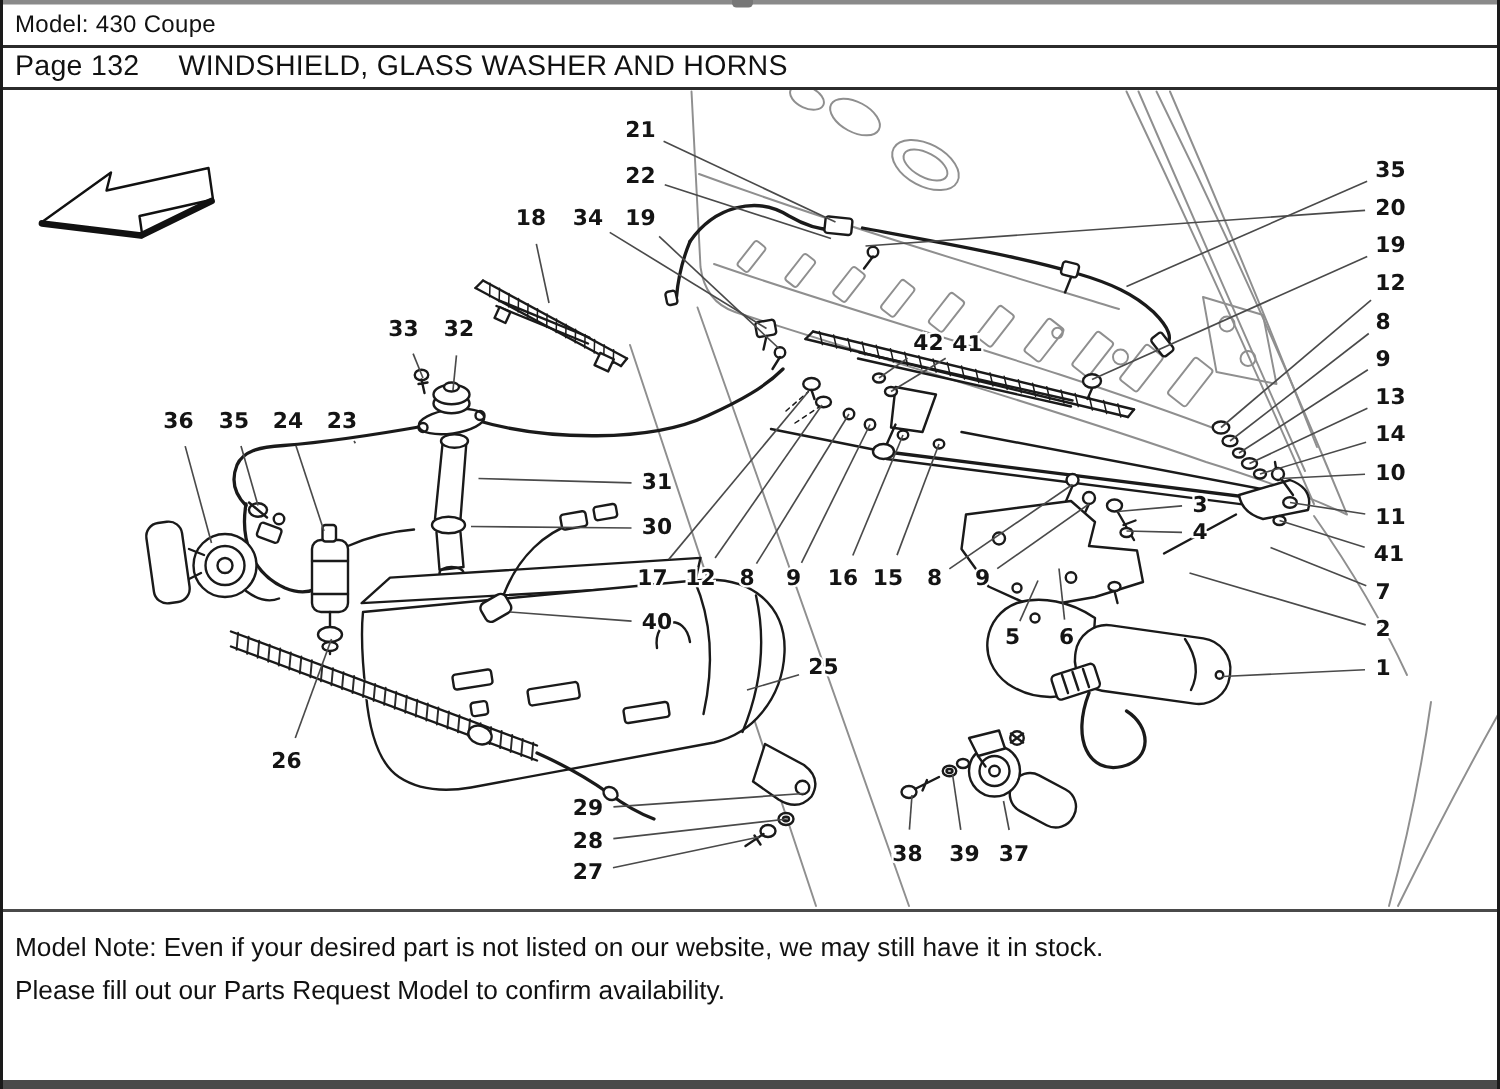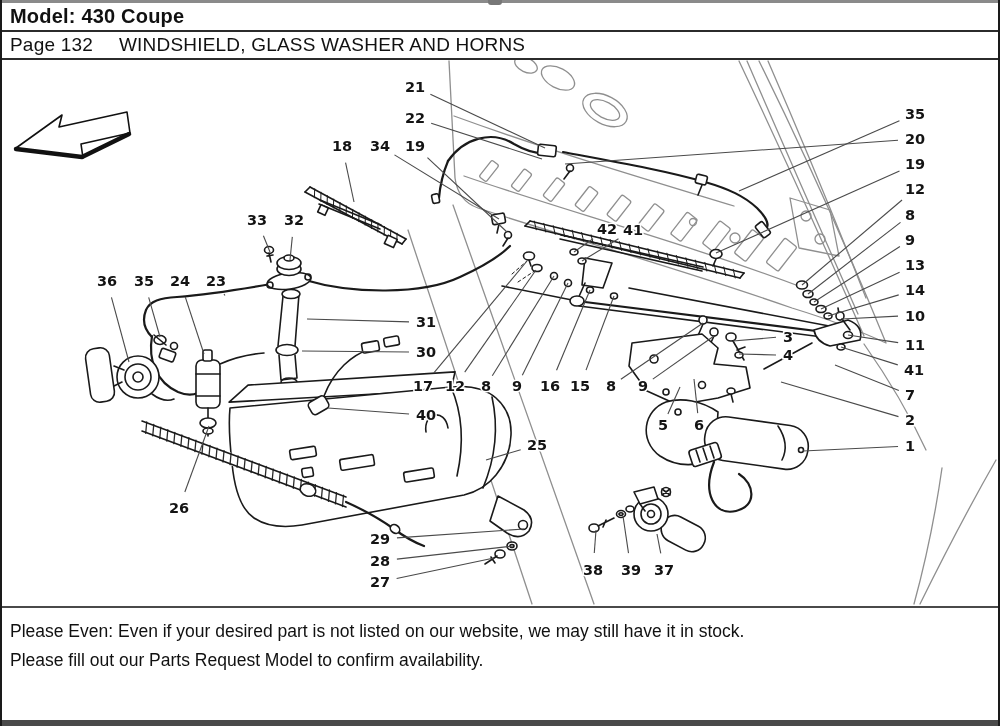"Model: 430 Coupe" .bar1 { font-size: 20px -> 16px; font-weight: bold -> none }
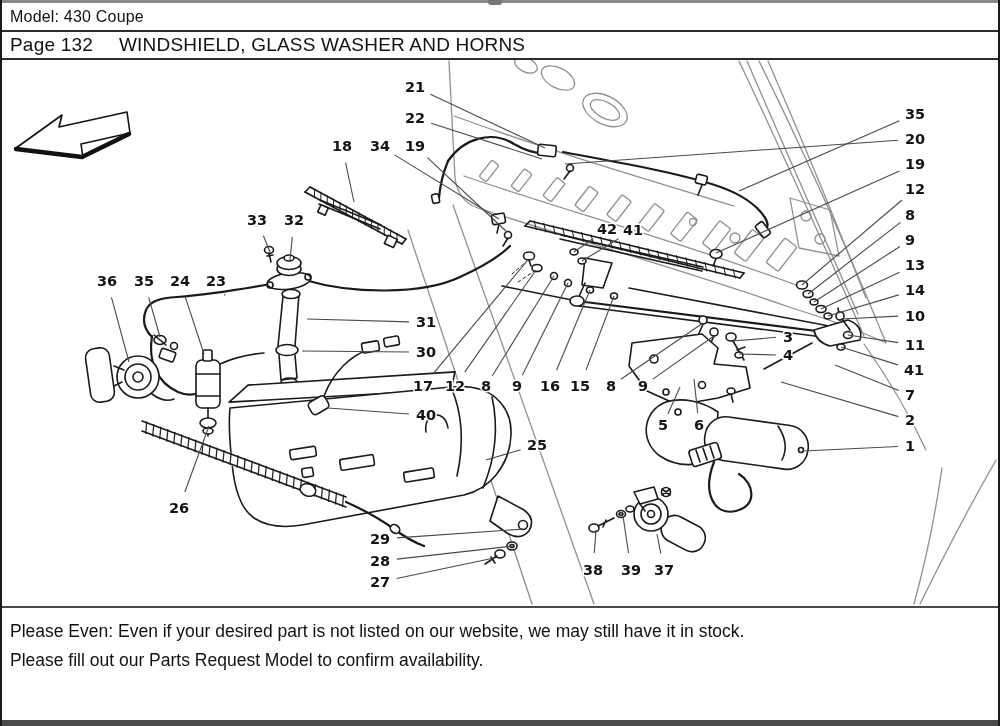"21" .diagram { padding-left: none -> 12px }
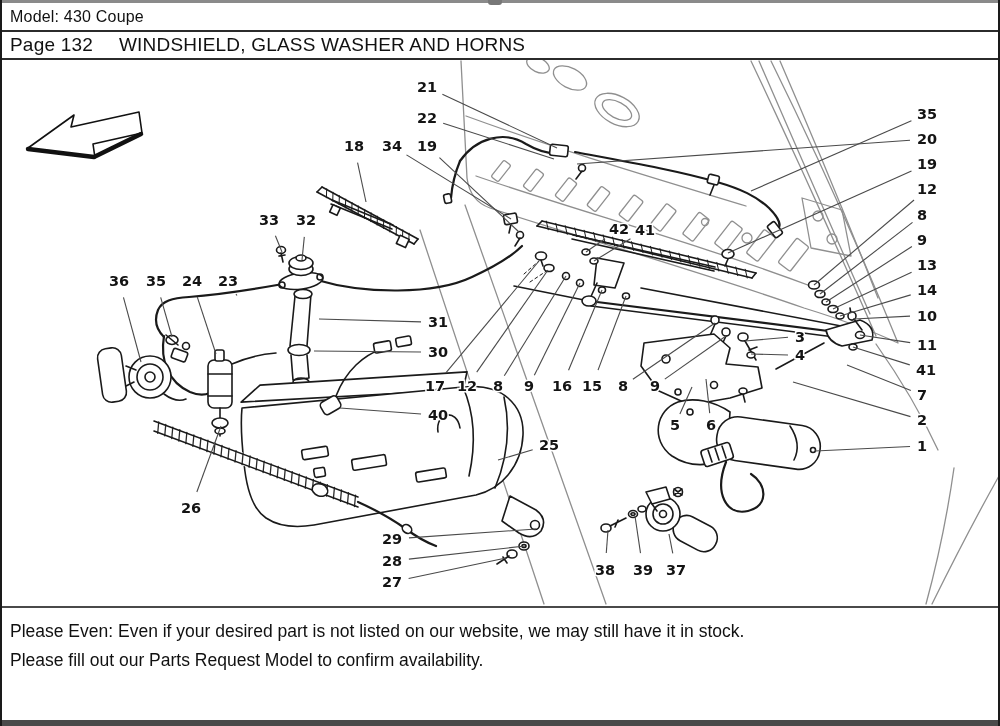"Please Even: Even if your" div { text: Please Even -> Model Note }
